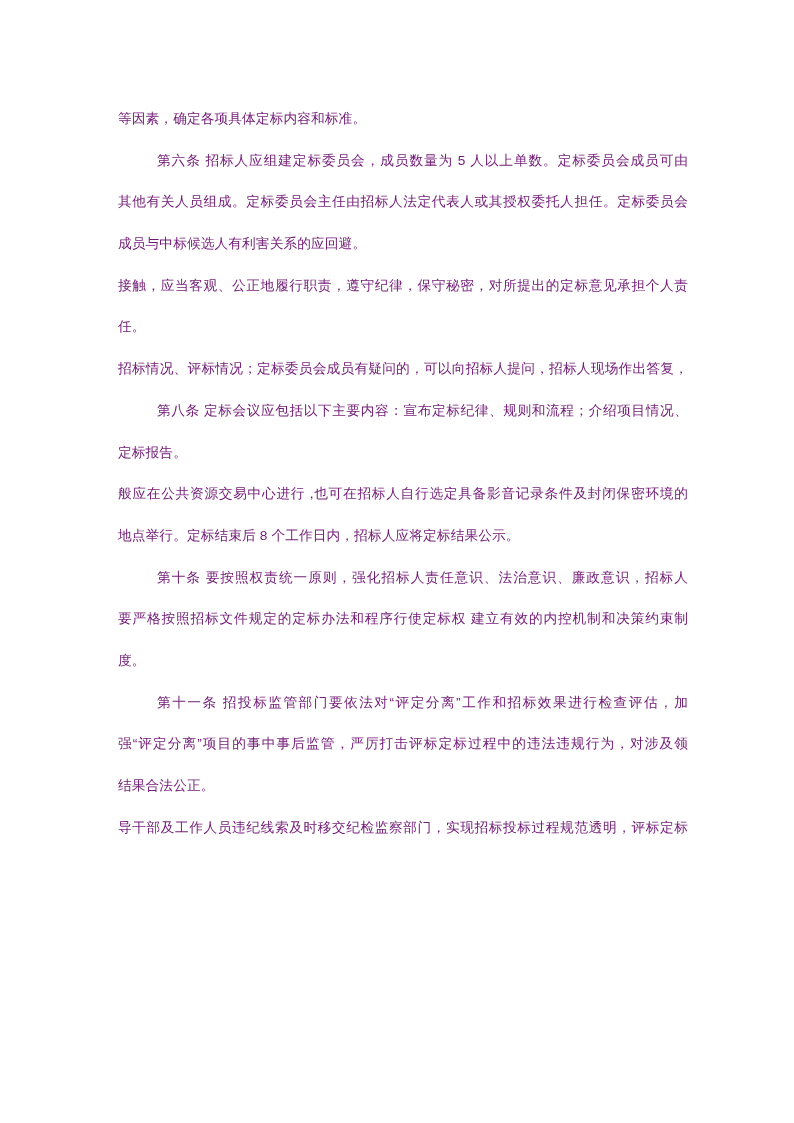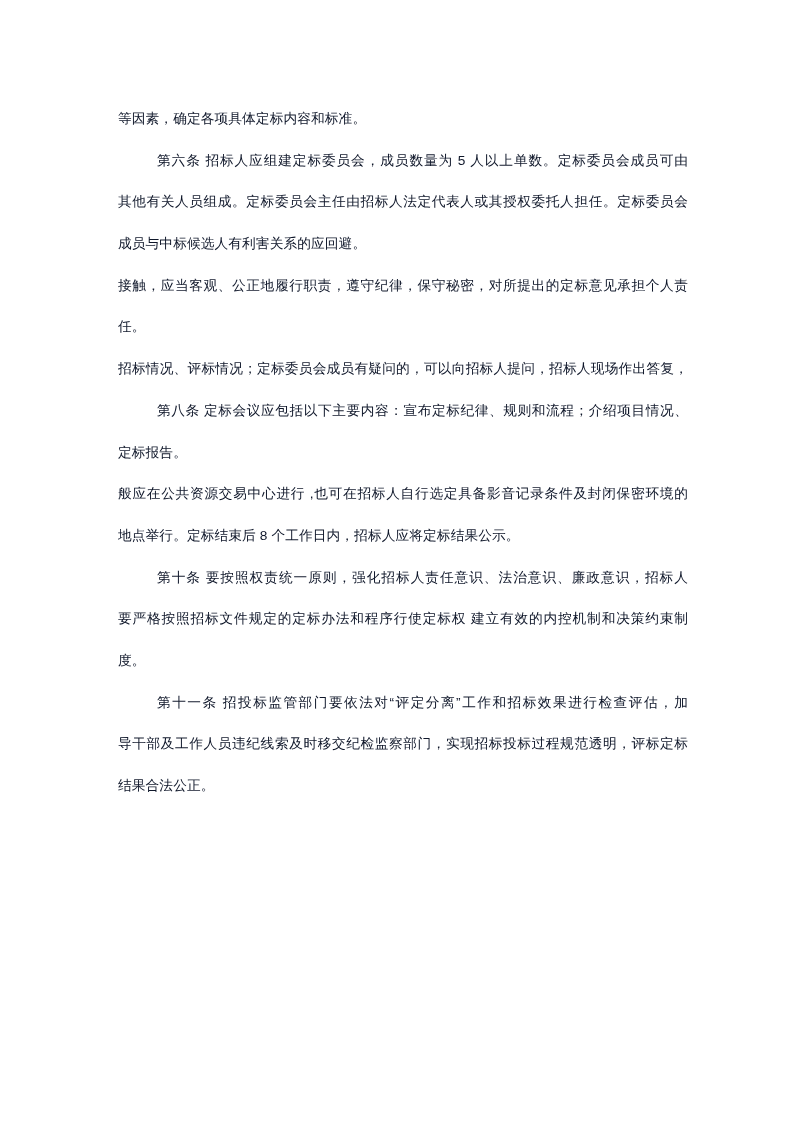"等因素，确定各项具体定标内容和标准。" .content { color: #0f172a -> #701a75 }
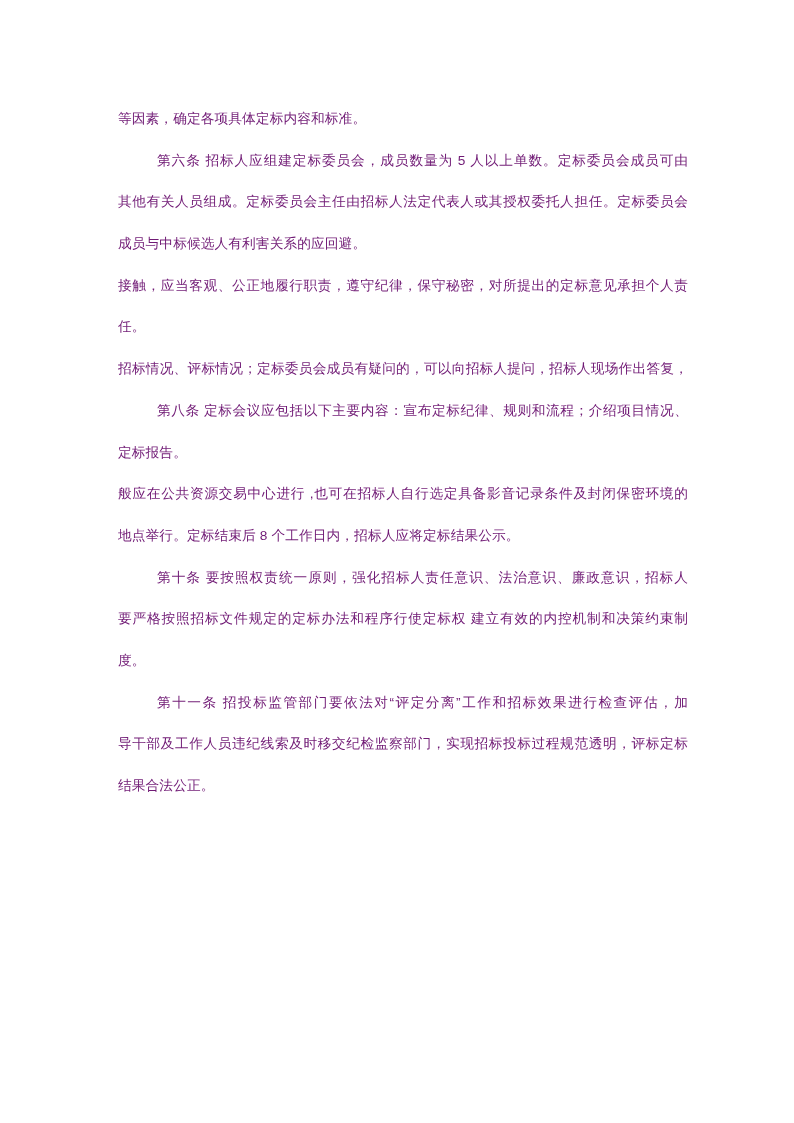"强“评定分离”项目的事中事后监管，严厉打击评标定标过程中的违法违规行为，对涉及领" div.line { html: none -> <div>强“评定分离”项目的事中事后监管，严厉打击评标定标过程中的违法违规行为，对涉及领</div> }
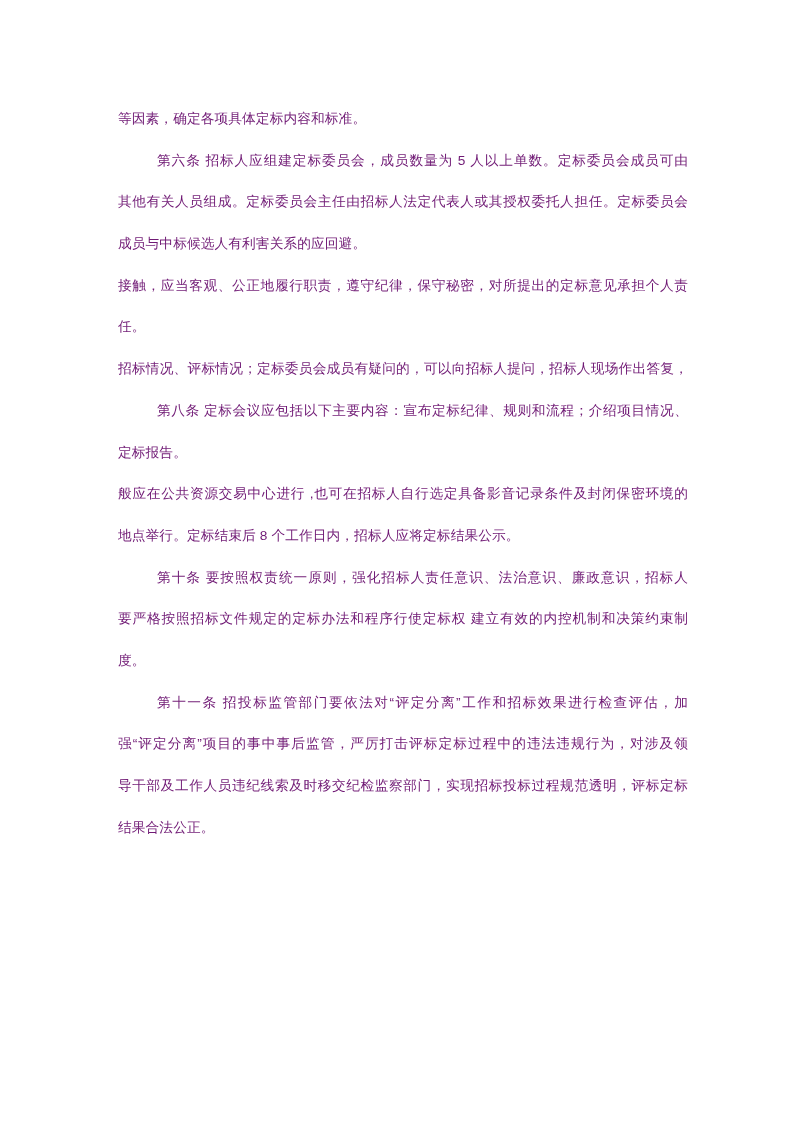"导干部及工作人员违纪线索及时移交纪检监察部门，实现招标投标过程规范透明，评标定标" div.line { order: before "结果合法公正。" -> after "结果合法公正。" }
